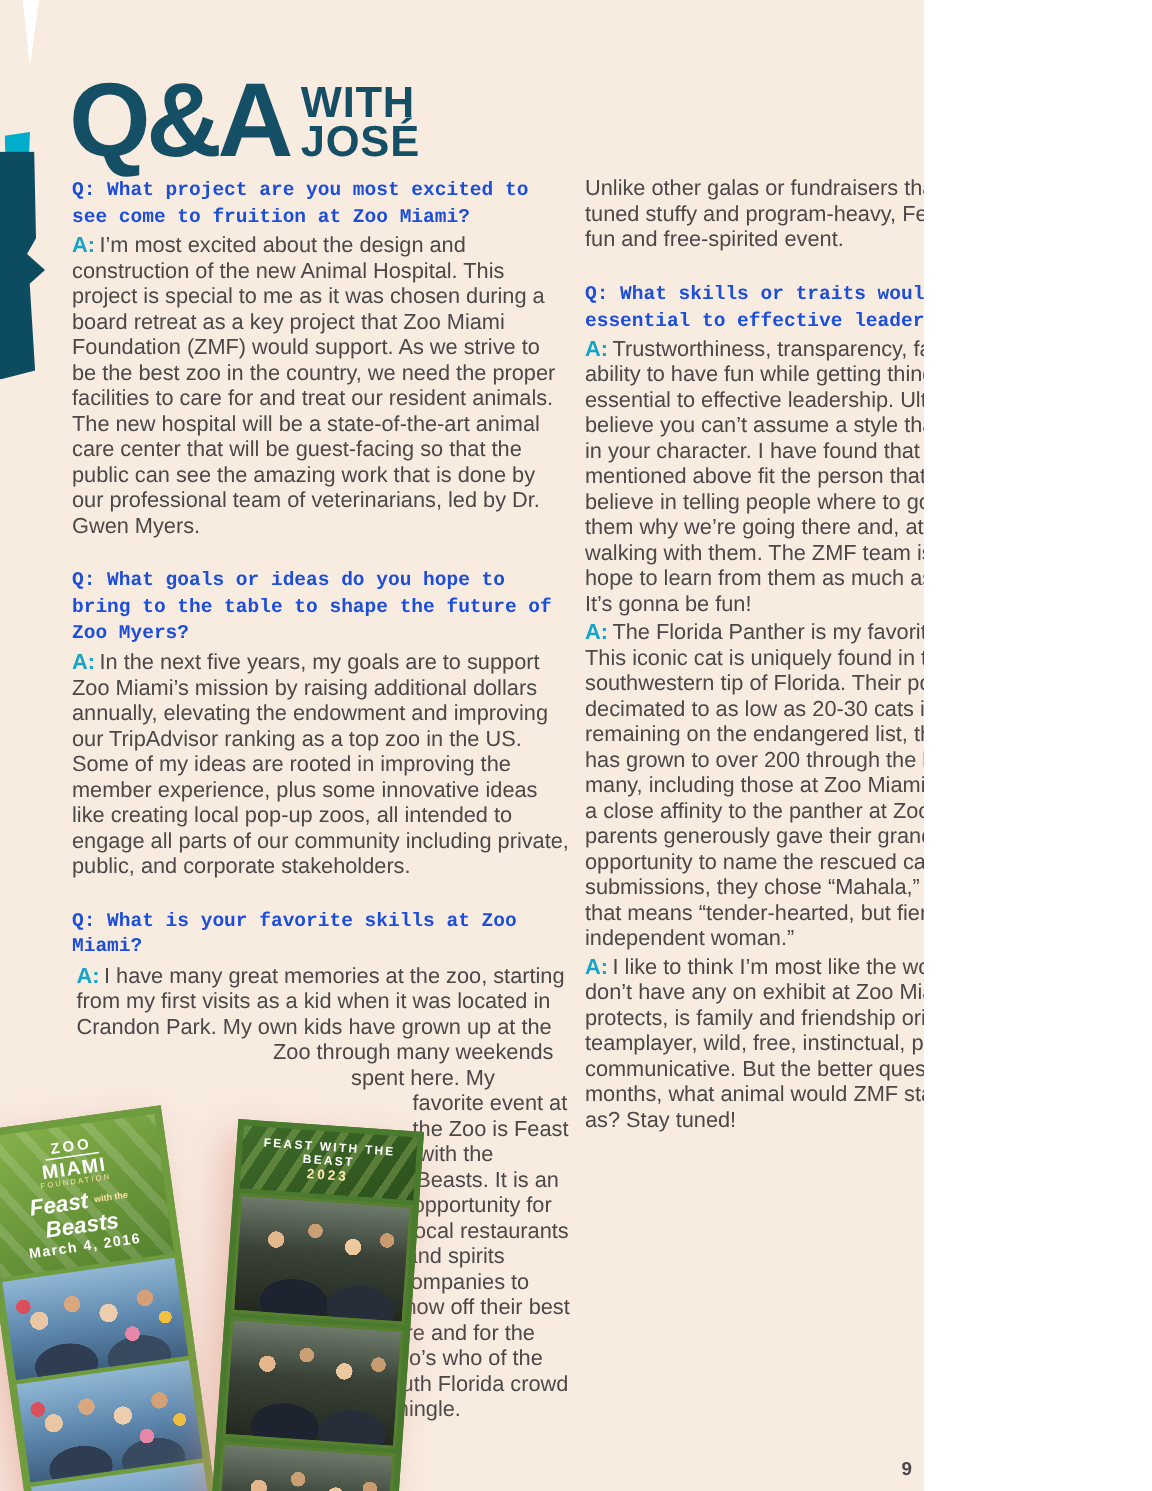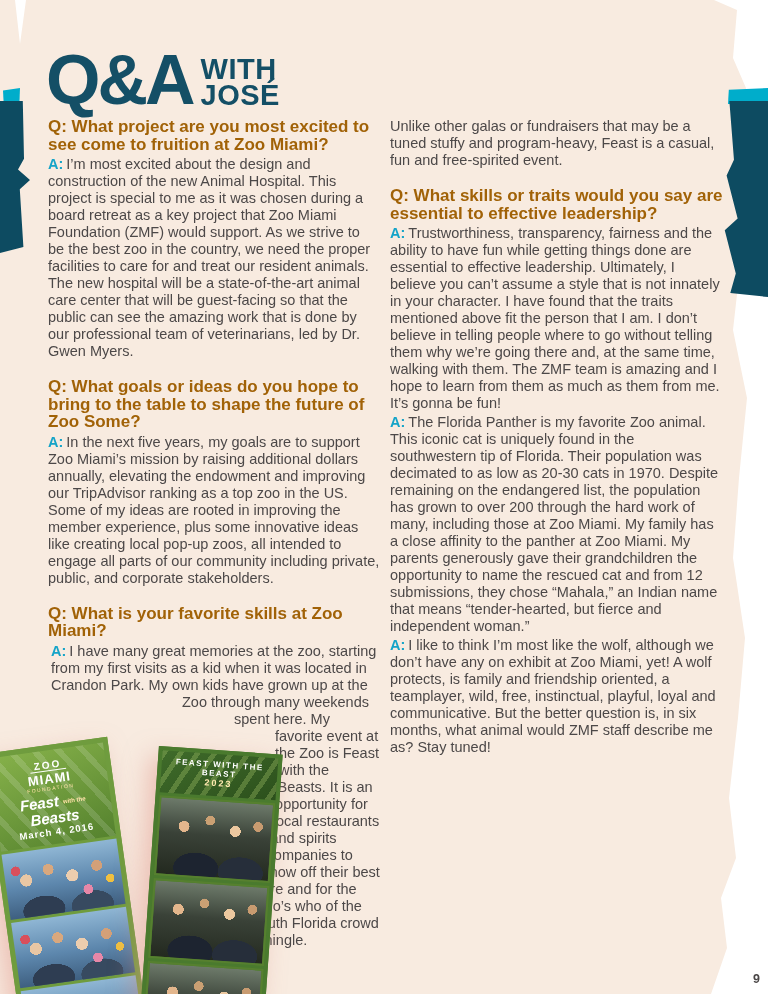"Q&A WITH" .stage { width: 768px -> 616px }
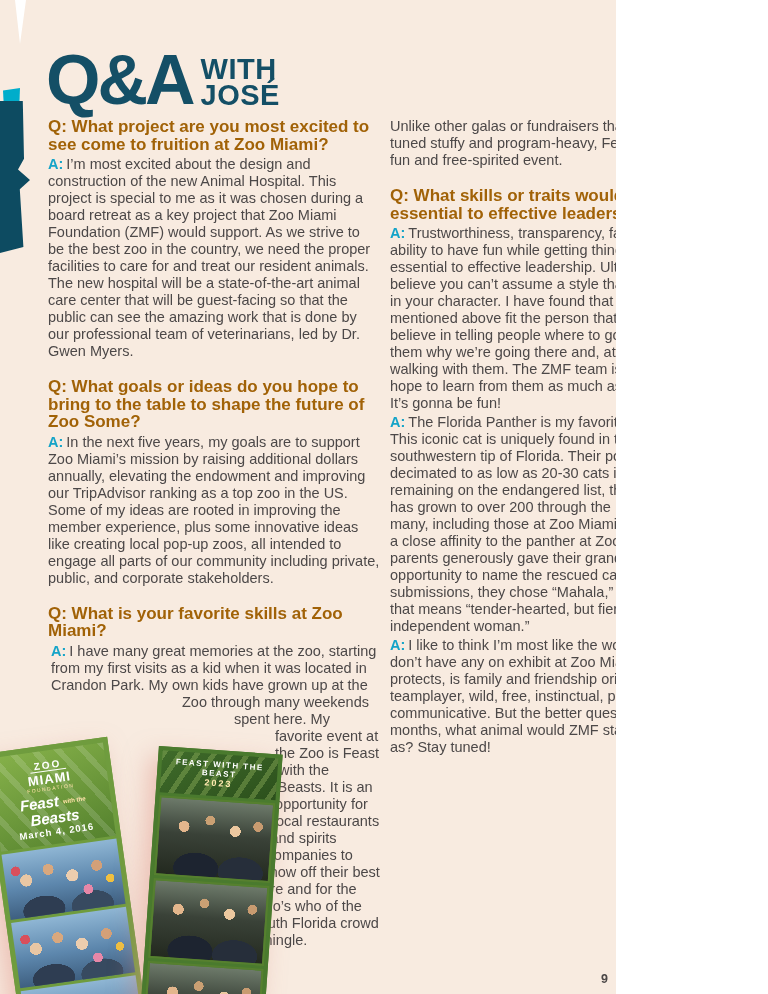"Q: What project are you" .q { color: #a16207 -> #1d4ed8; font-family: none -> Liberation Mono, monospace; font-size: 17px -> 13px }
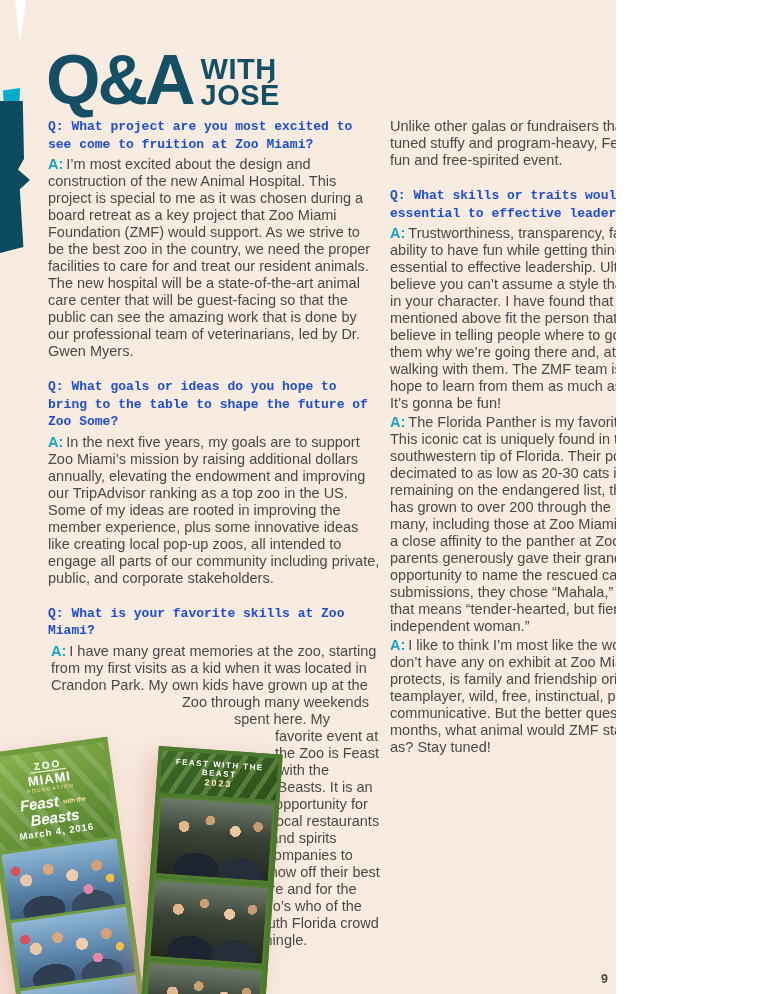"Q: What goals or ideas" h3.q { text: Some -> Myers }
